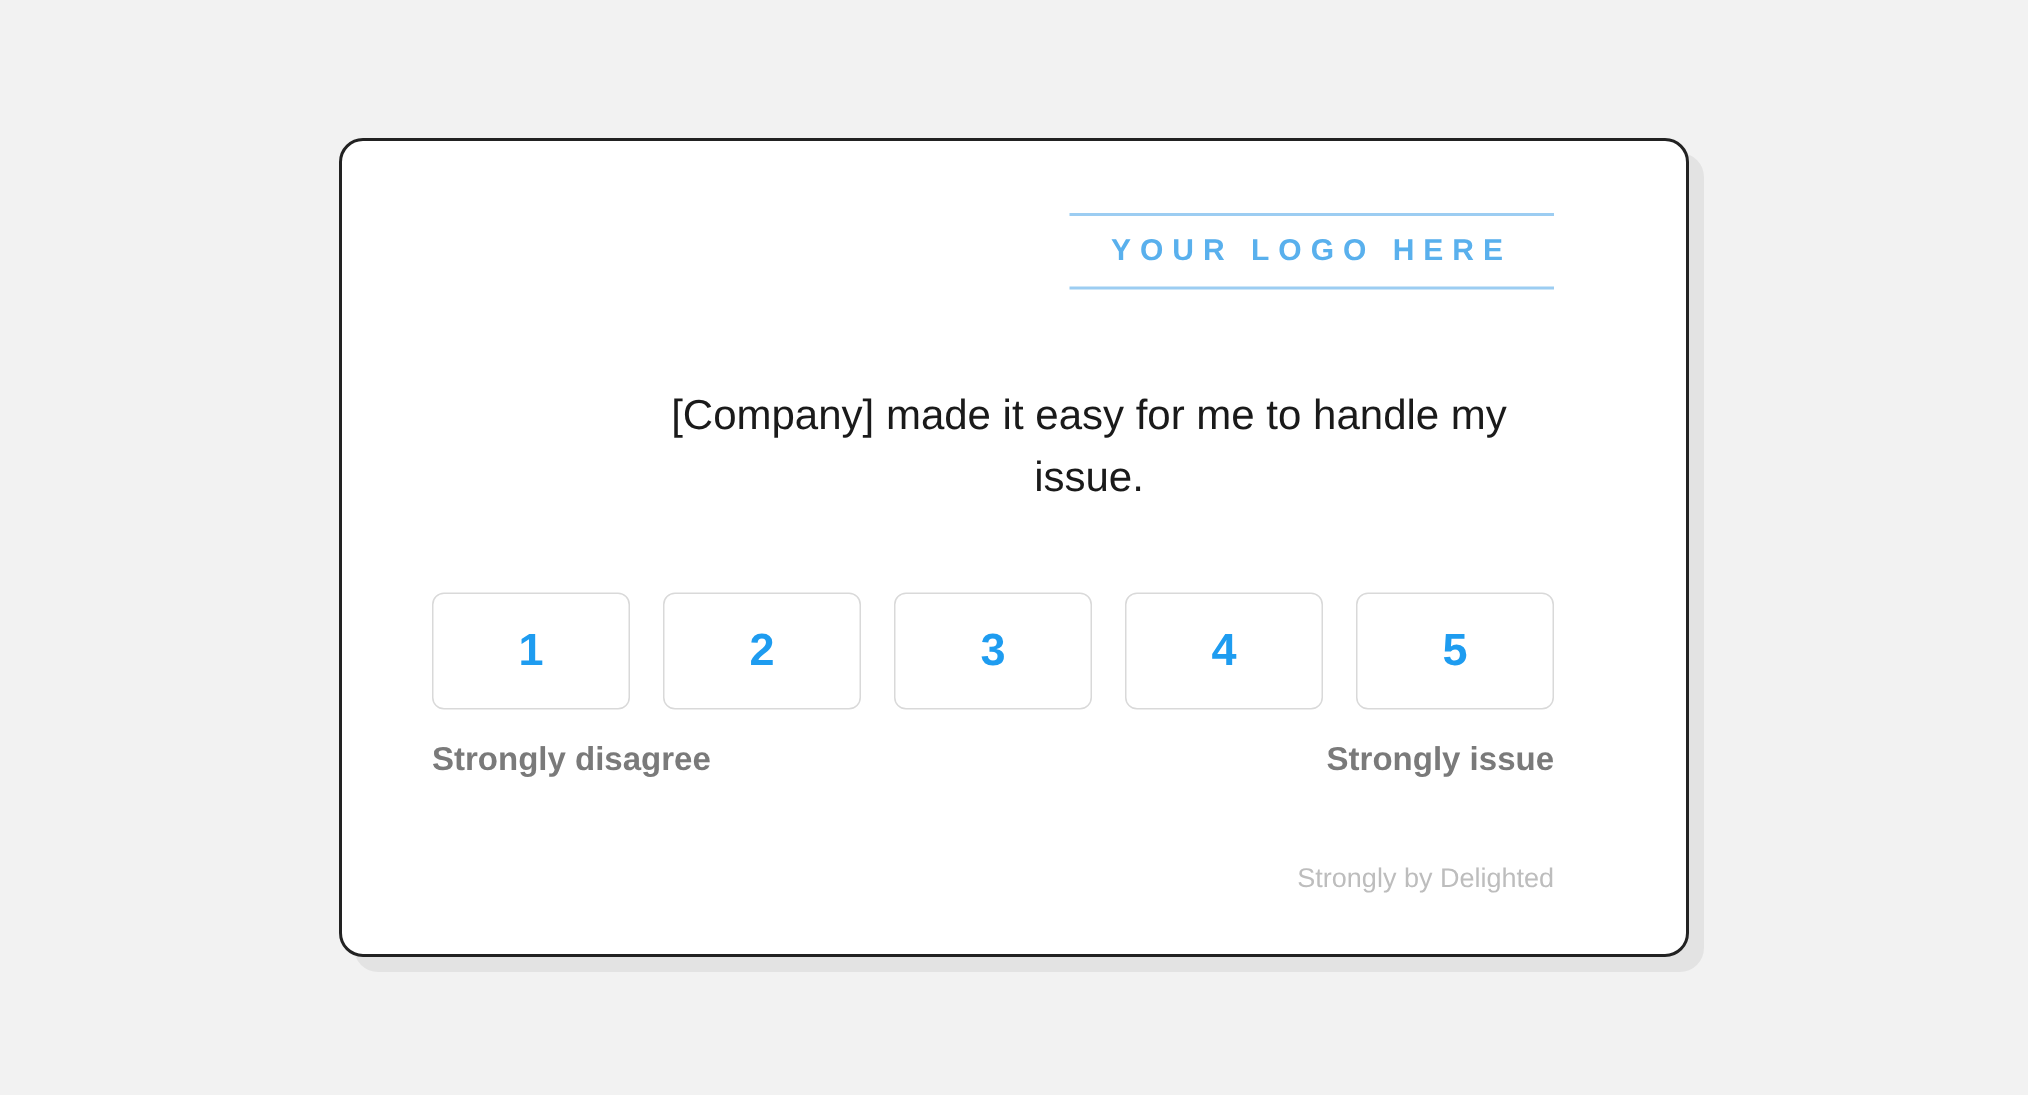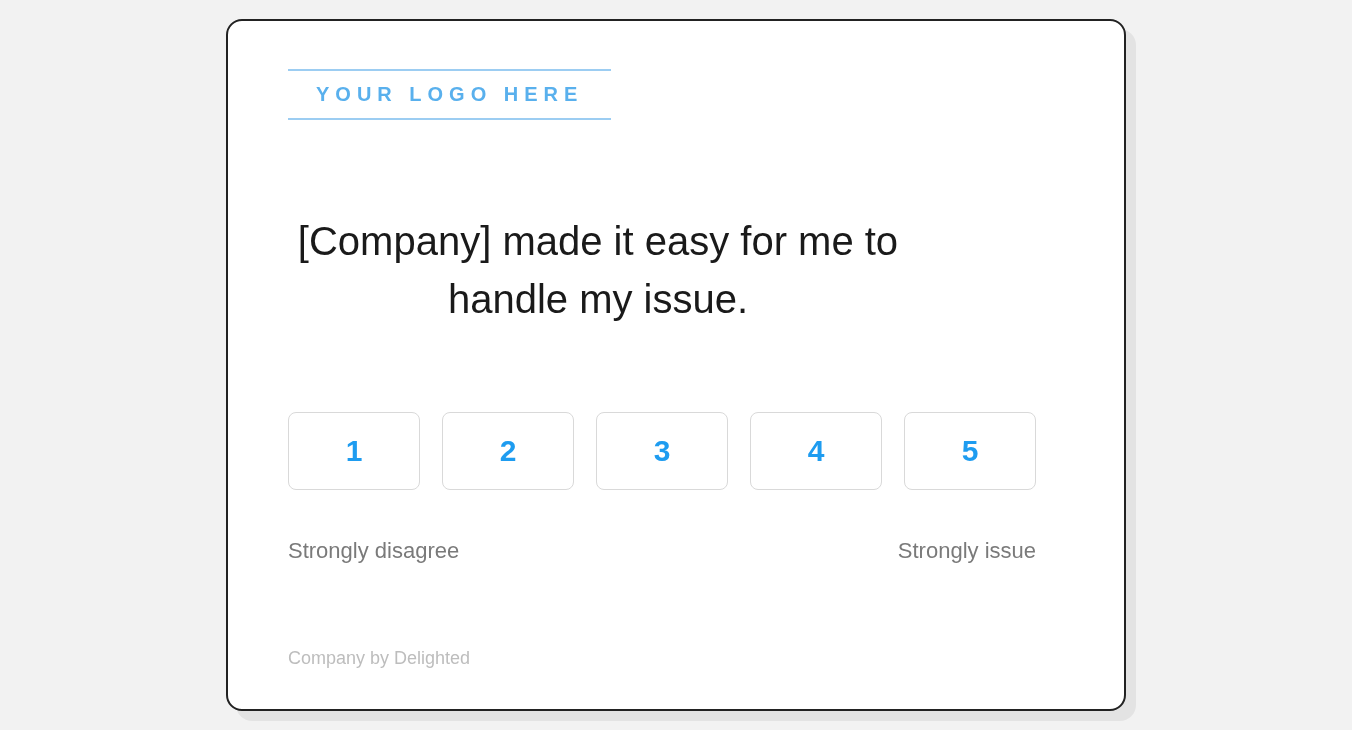"YOUR LOGO HERE" .card { align-items: flex-start -> flex-end; gap: 28px -> none }
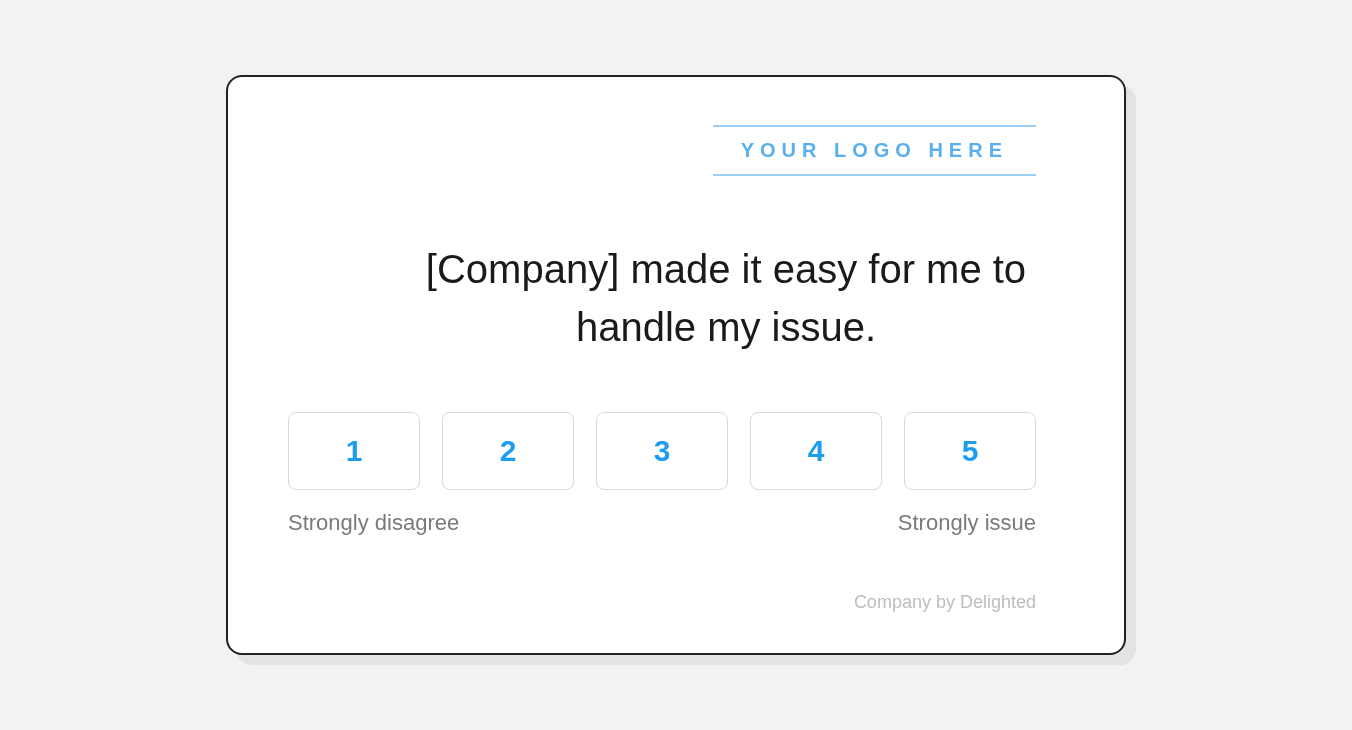"[Company] made it easy for" .question { font-size: 40px -> 28px }
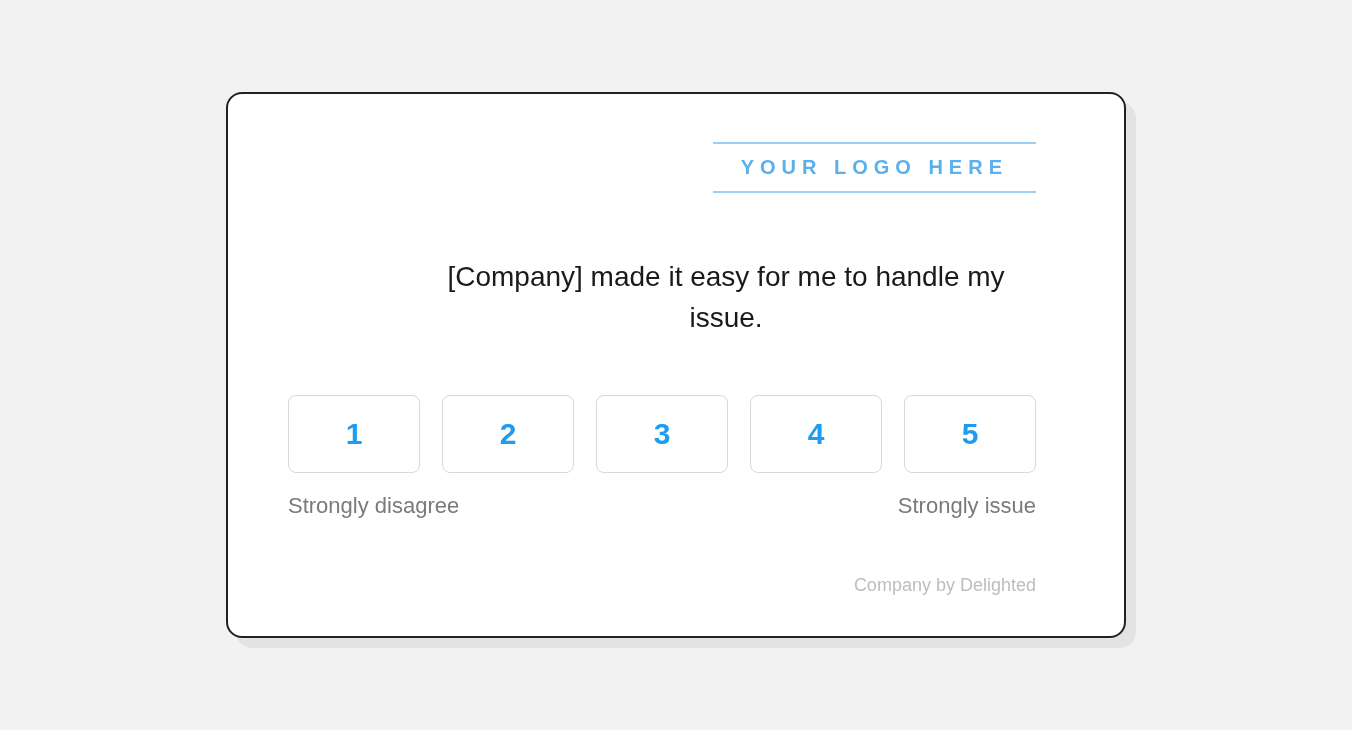"Strongly disagree" .labels-row { font-weight: none -> bold }
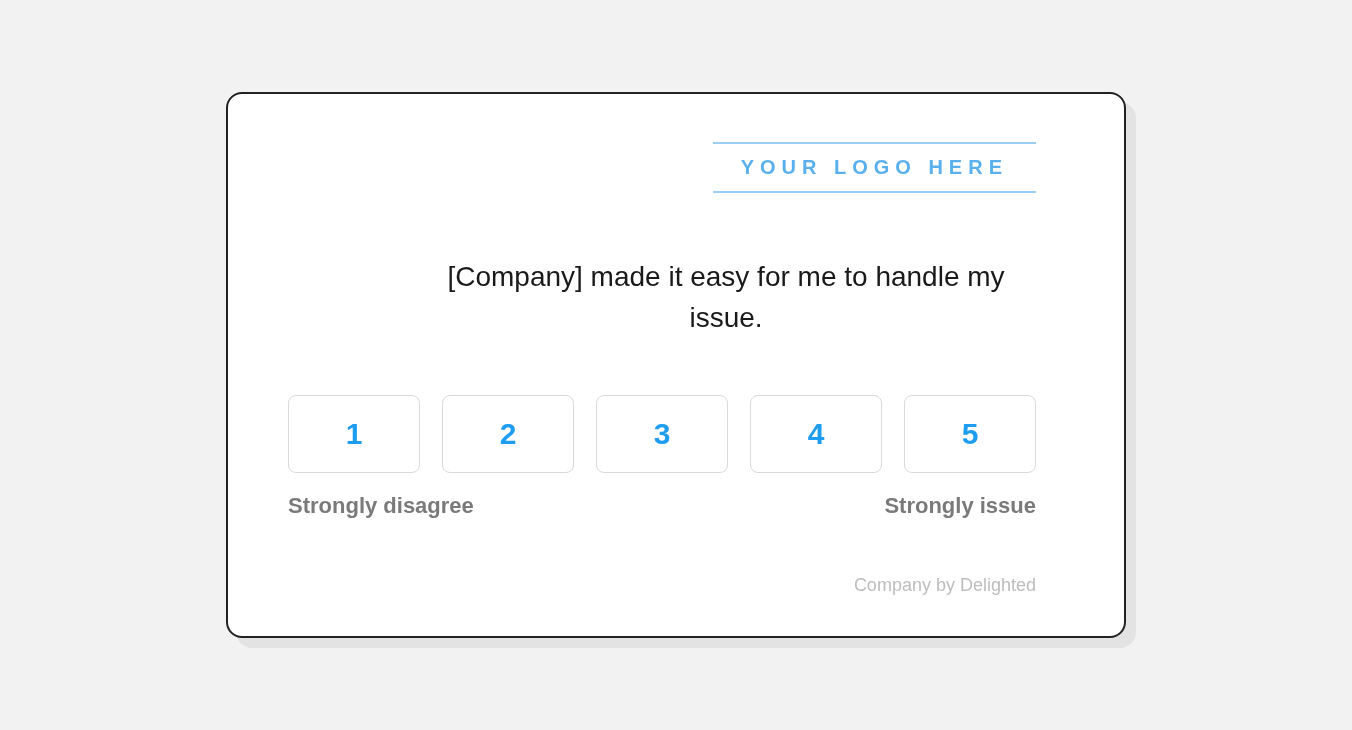"Company by" span { text: Company -> Strongly }
